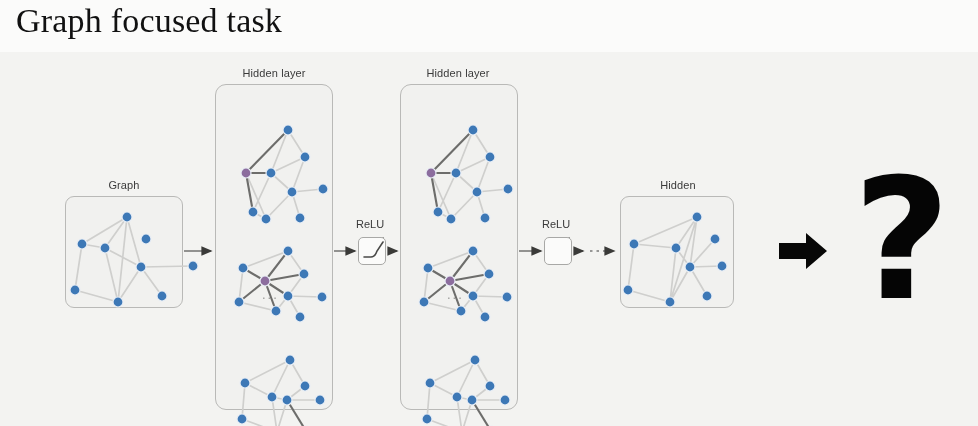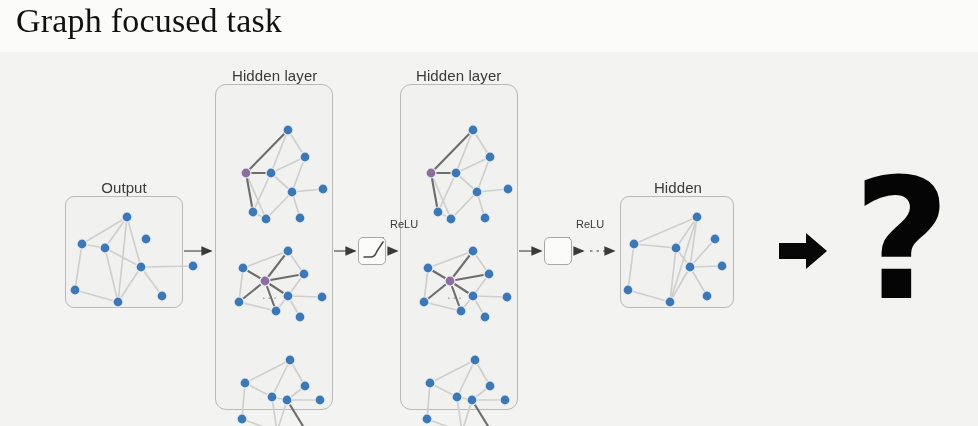"Hidden layer" .grp-label { font-size: 15px -> 11px }
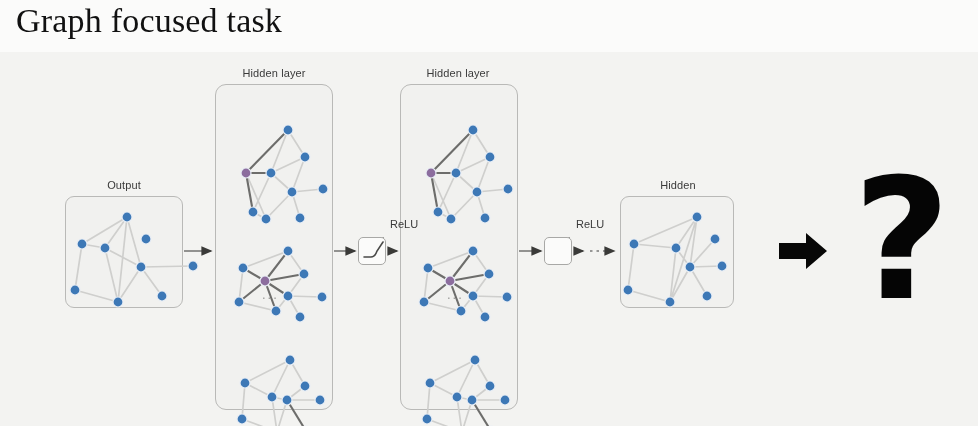"Output" div.grp-label { text: Output -> Graph }
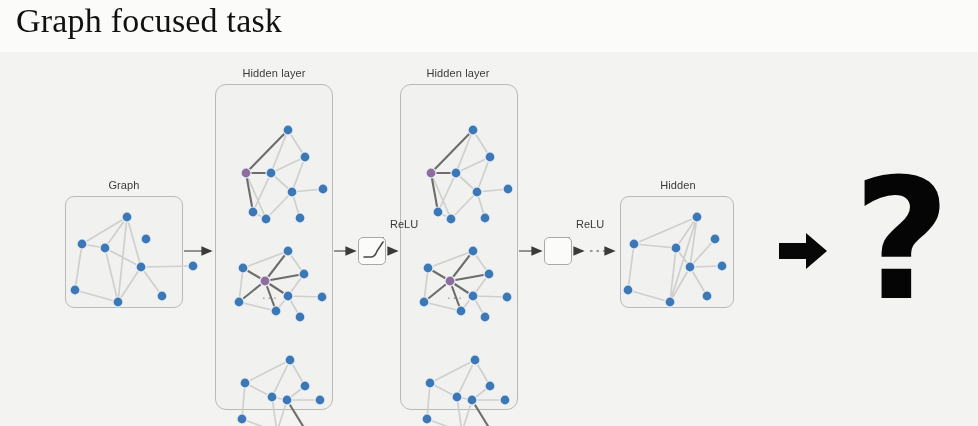"ReLU" .relu-label { margin-left: 34px -> none }
